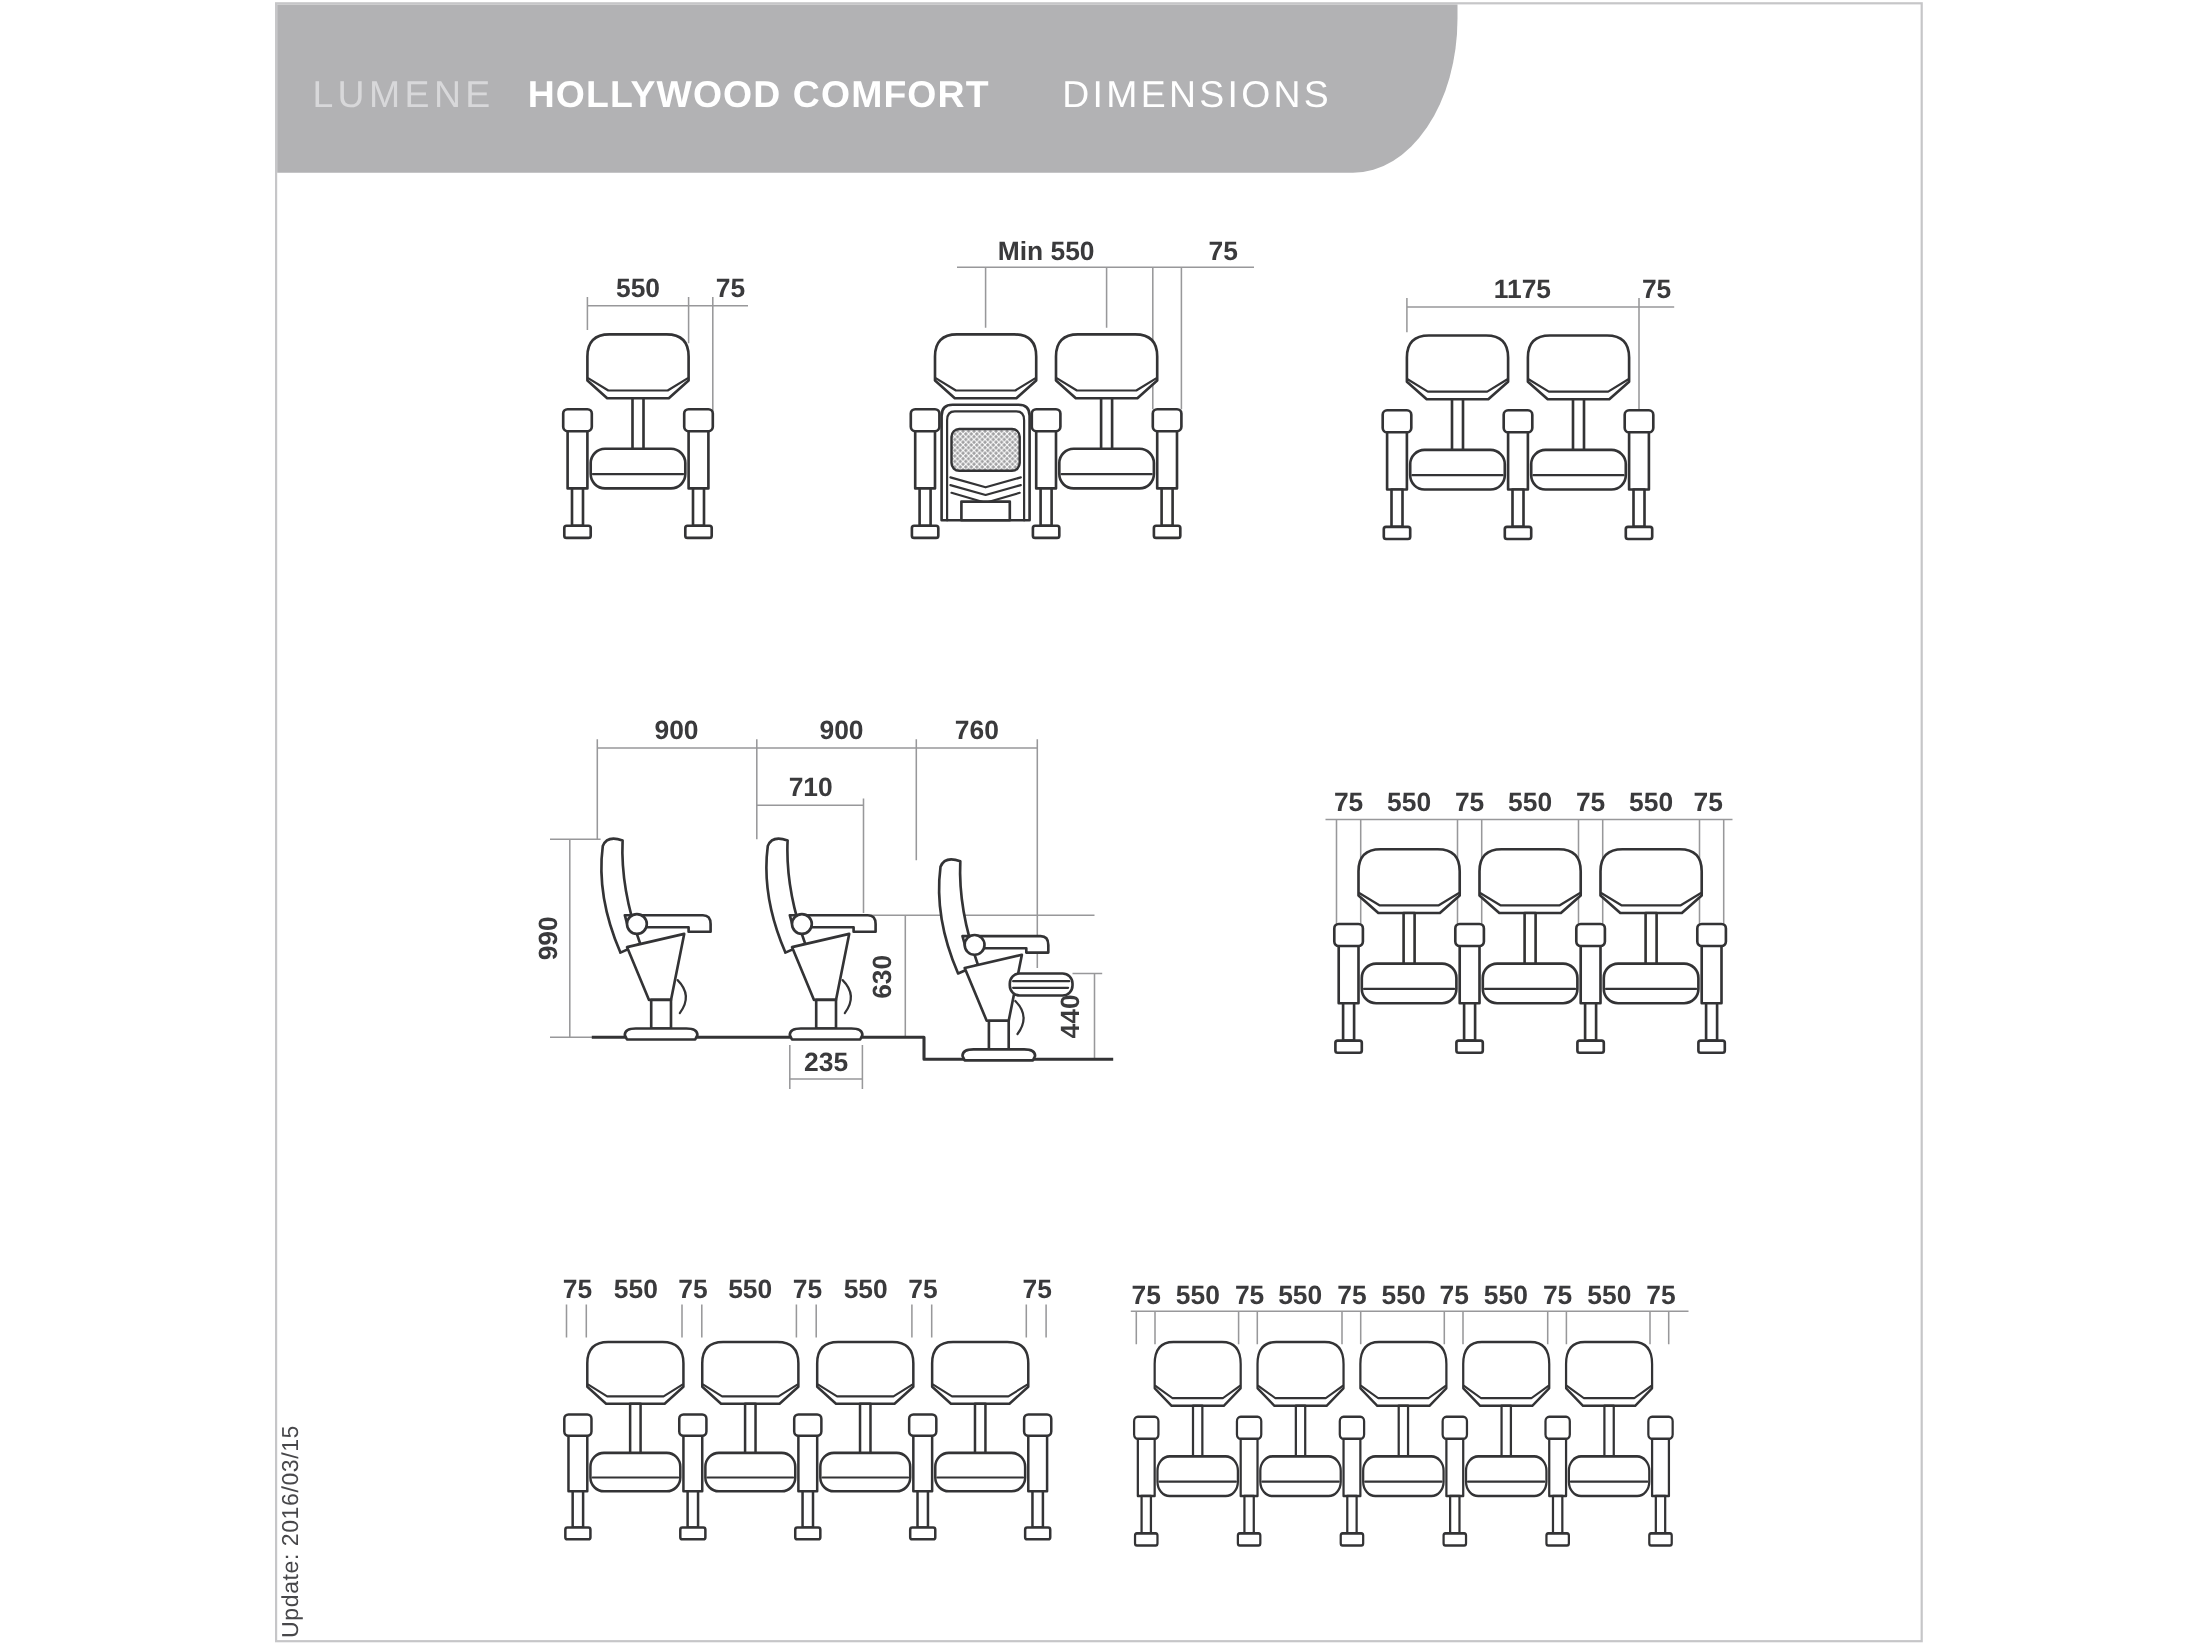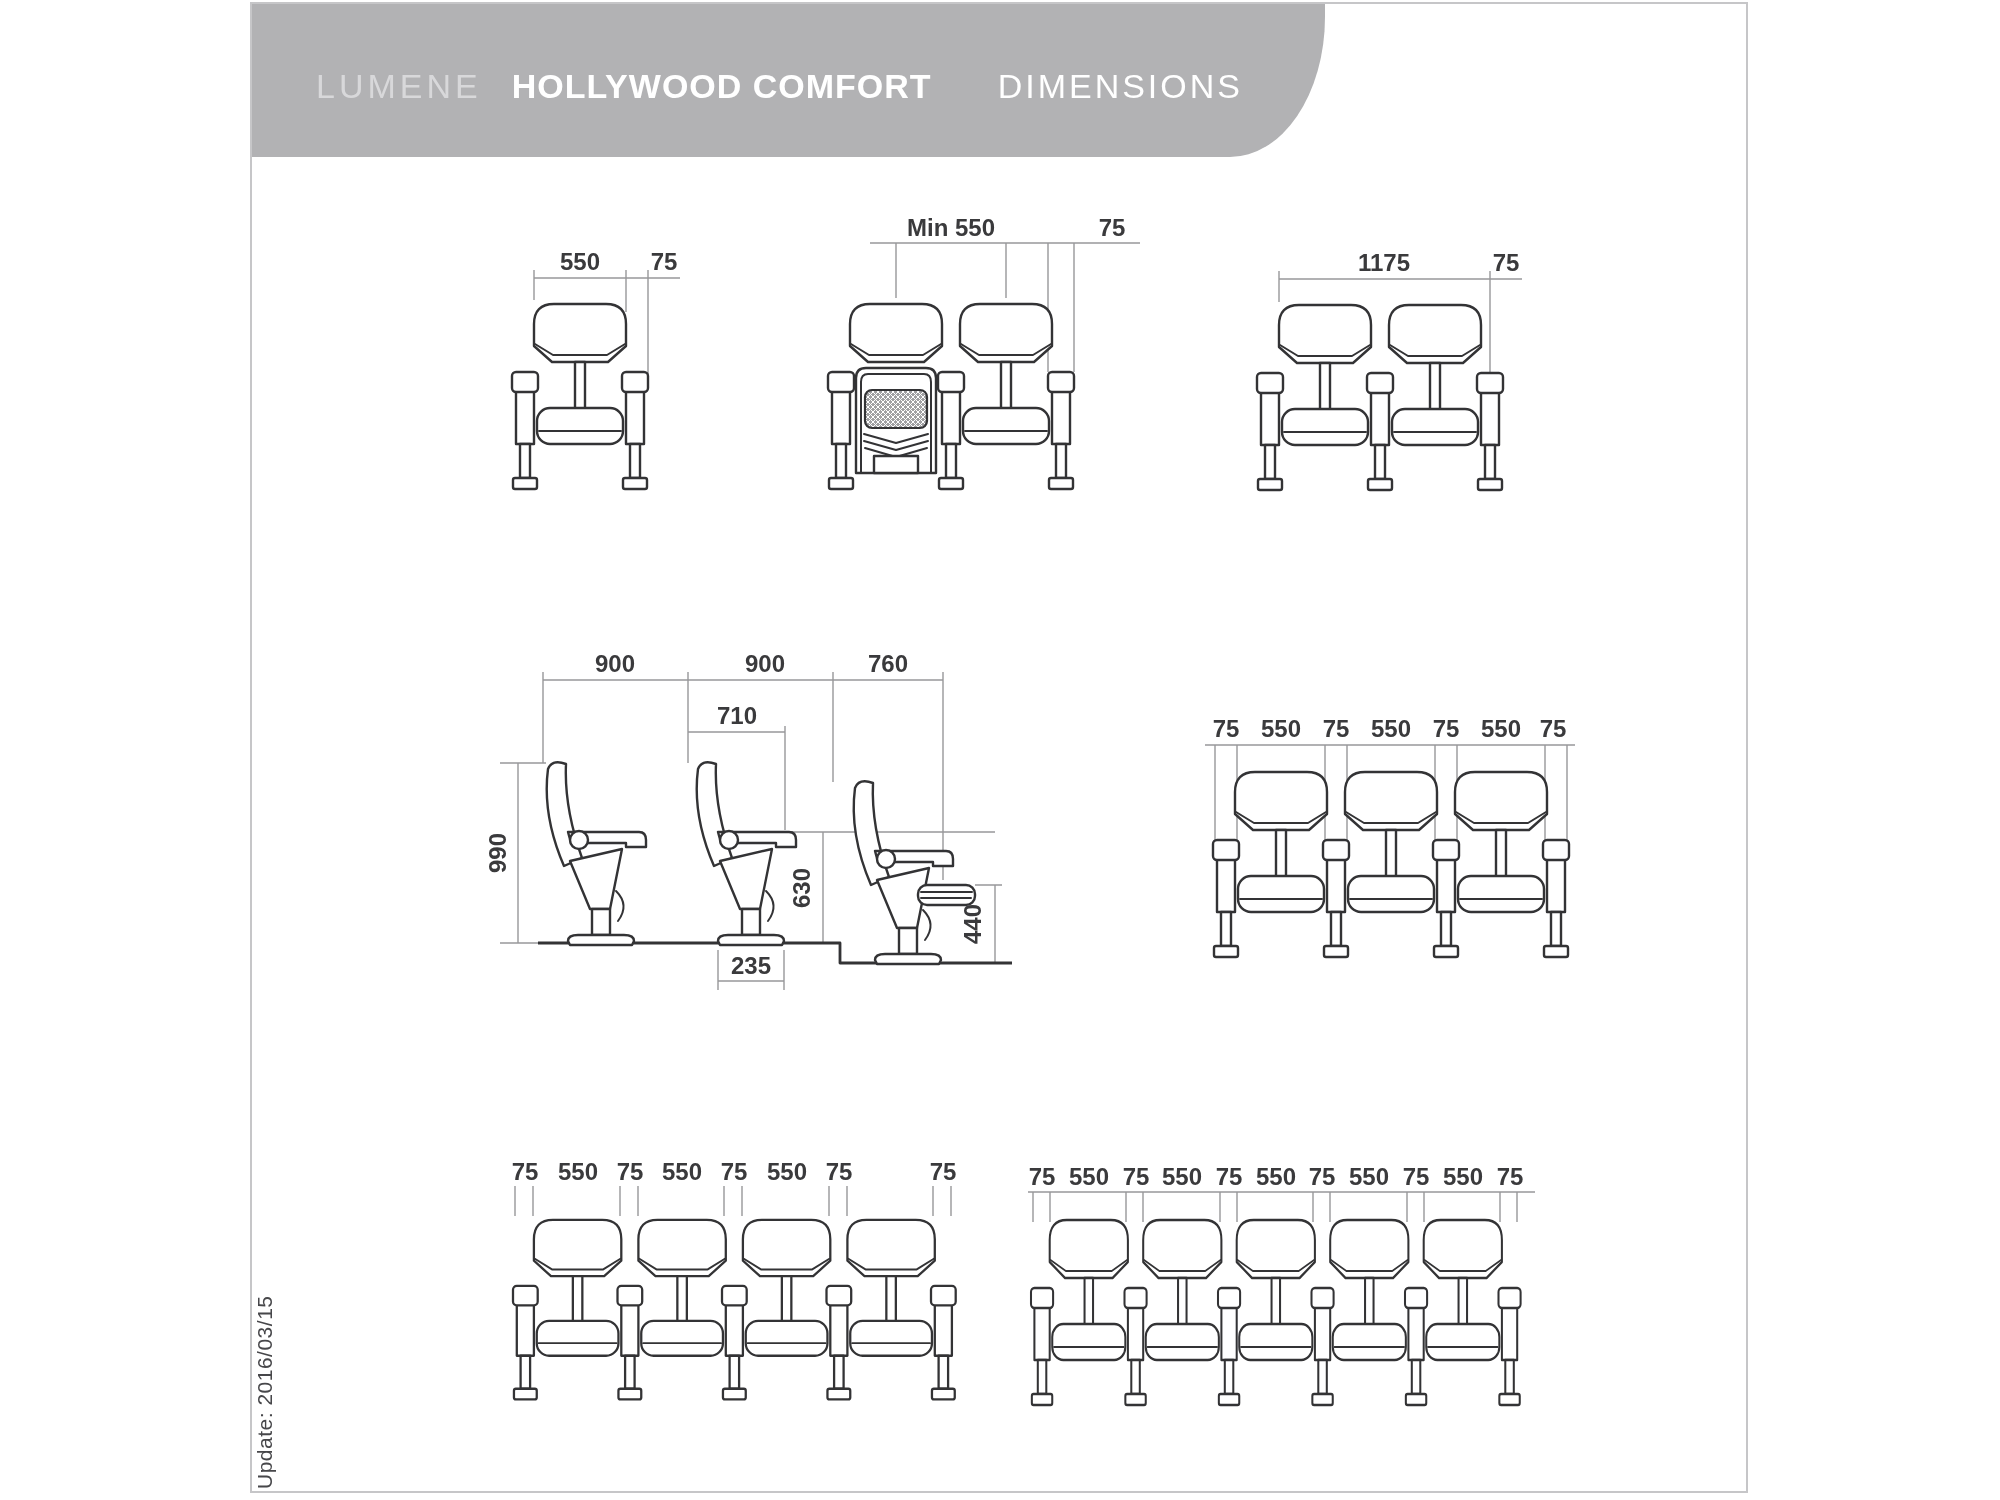"LUMENE" .banner { padding-left: 64px -> 32px }
